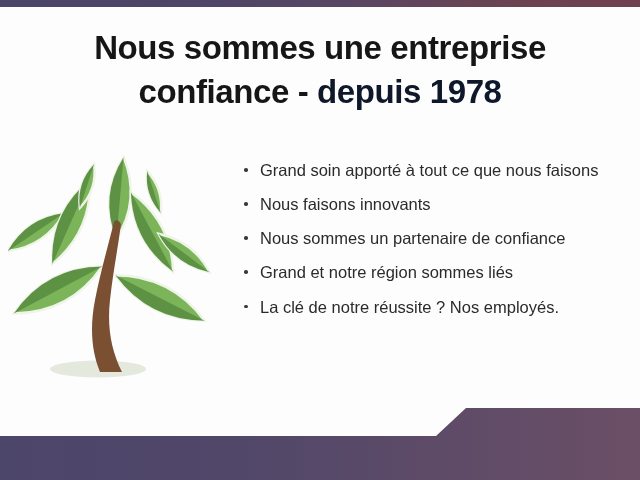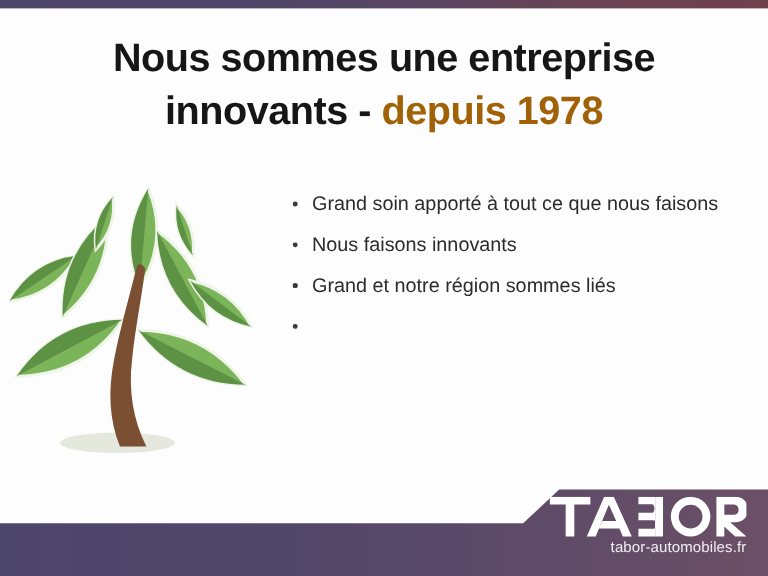"innovants -" span { text: innovants -> confiance }
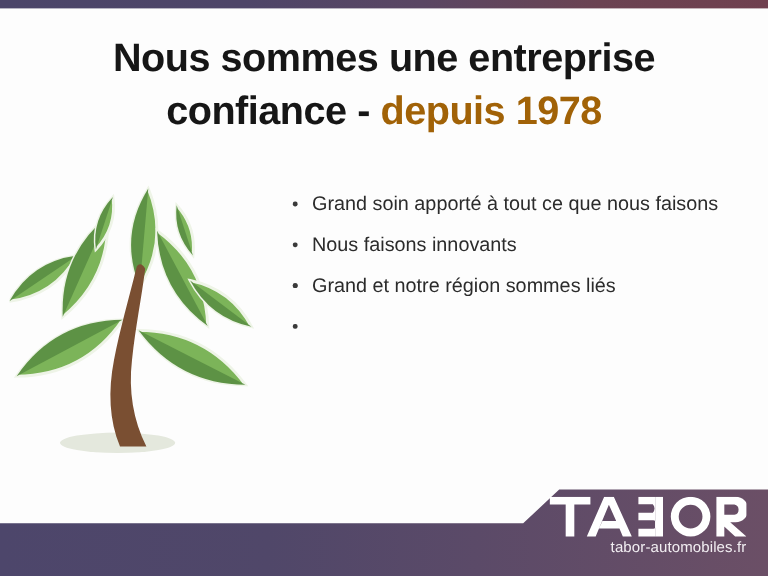"depuis 1978" .headline .accent { color: #a16207 -> #0f172a }
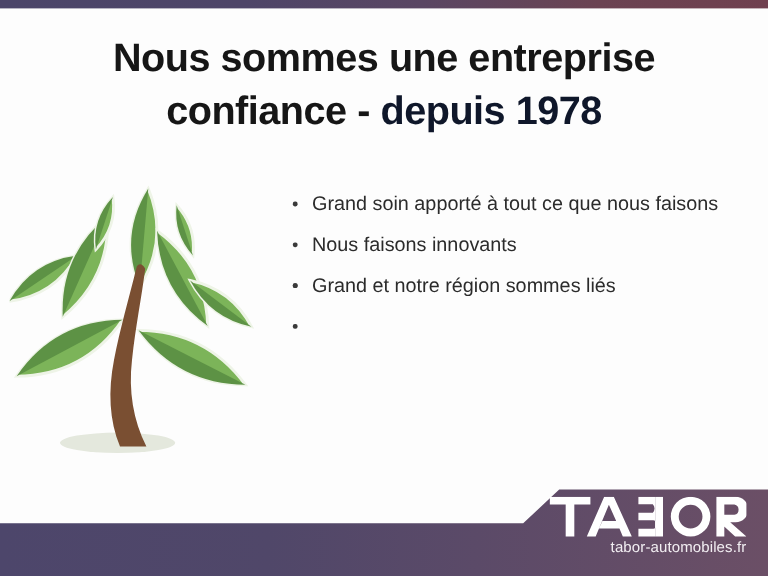"Nous sommes un partenaire de" span { html: none -> <span>Nous sommes un partenaire de confiance</span> }
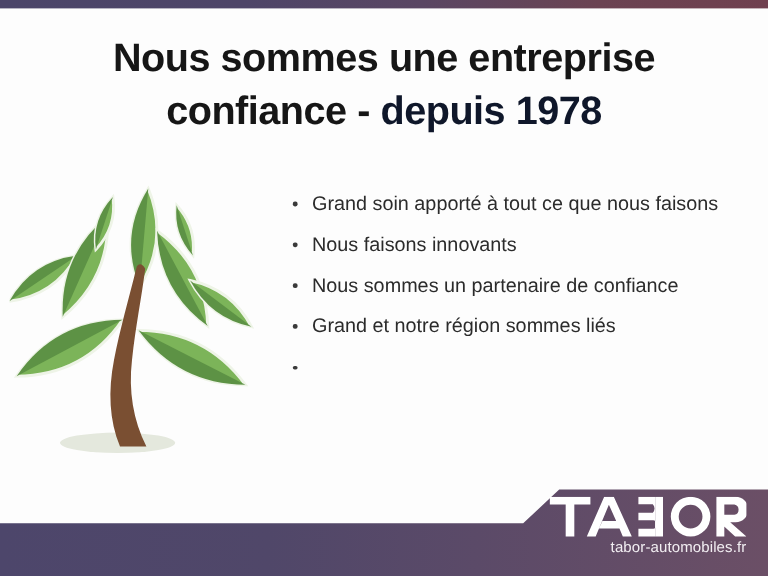"La clé de notre réussite" span { html: none -> <span>La clé de notre réussite ? Nos employés.</span> }
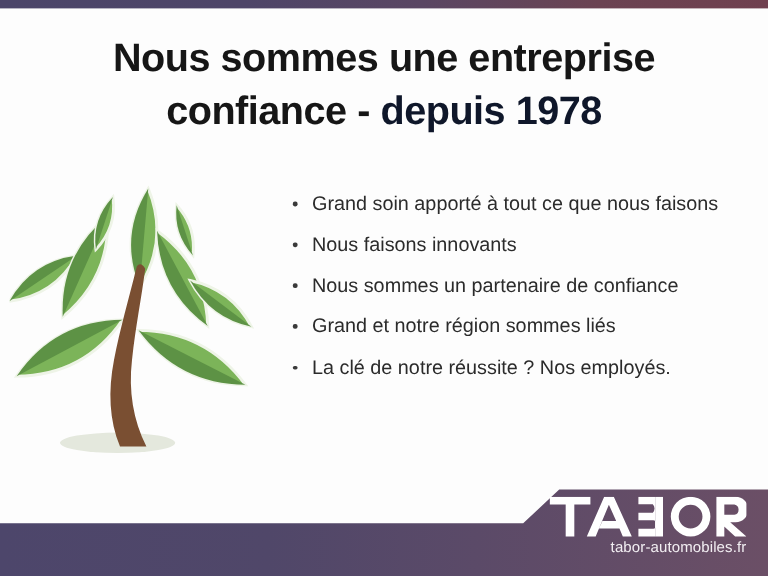"tabor-automobiles.fr" div.logo-wrap { html: <div> <svg> <path></path> <path></path> <path></path> <path></path> <path></path> <path></path> </svg> <span>tabor-automobiles.fr</span> </div> -> none }
